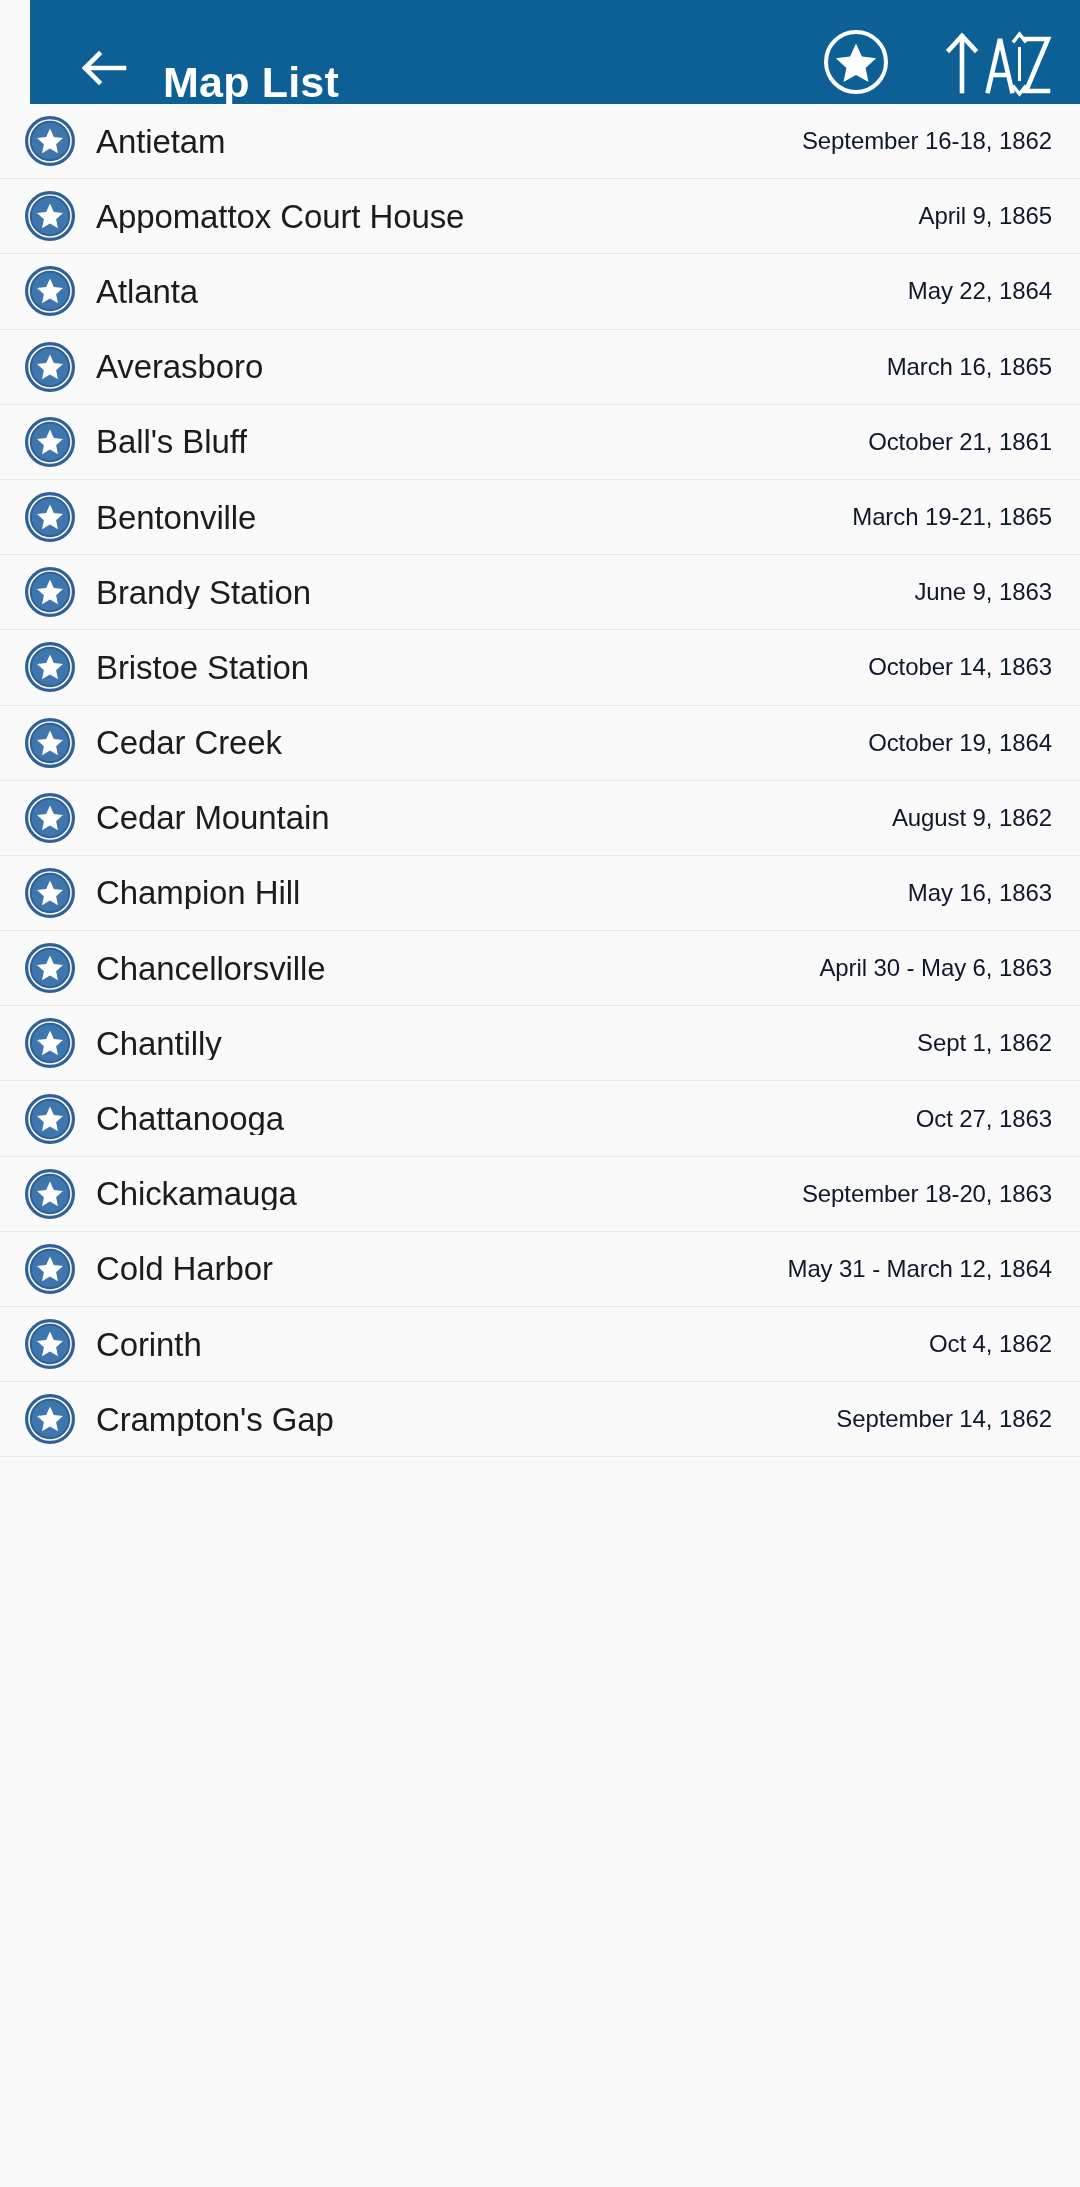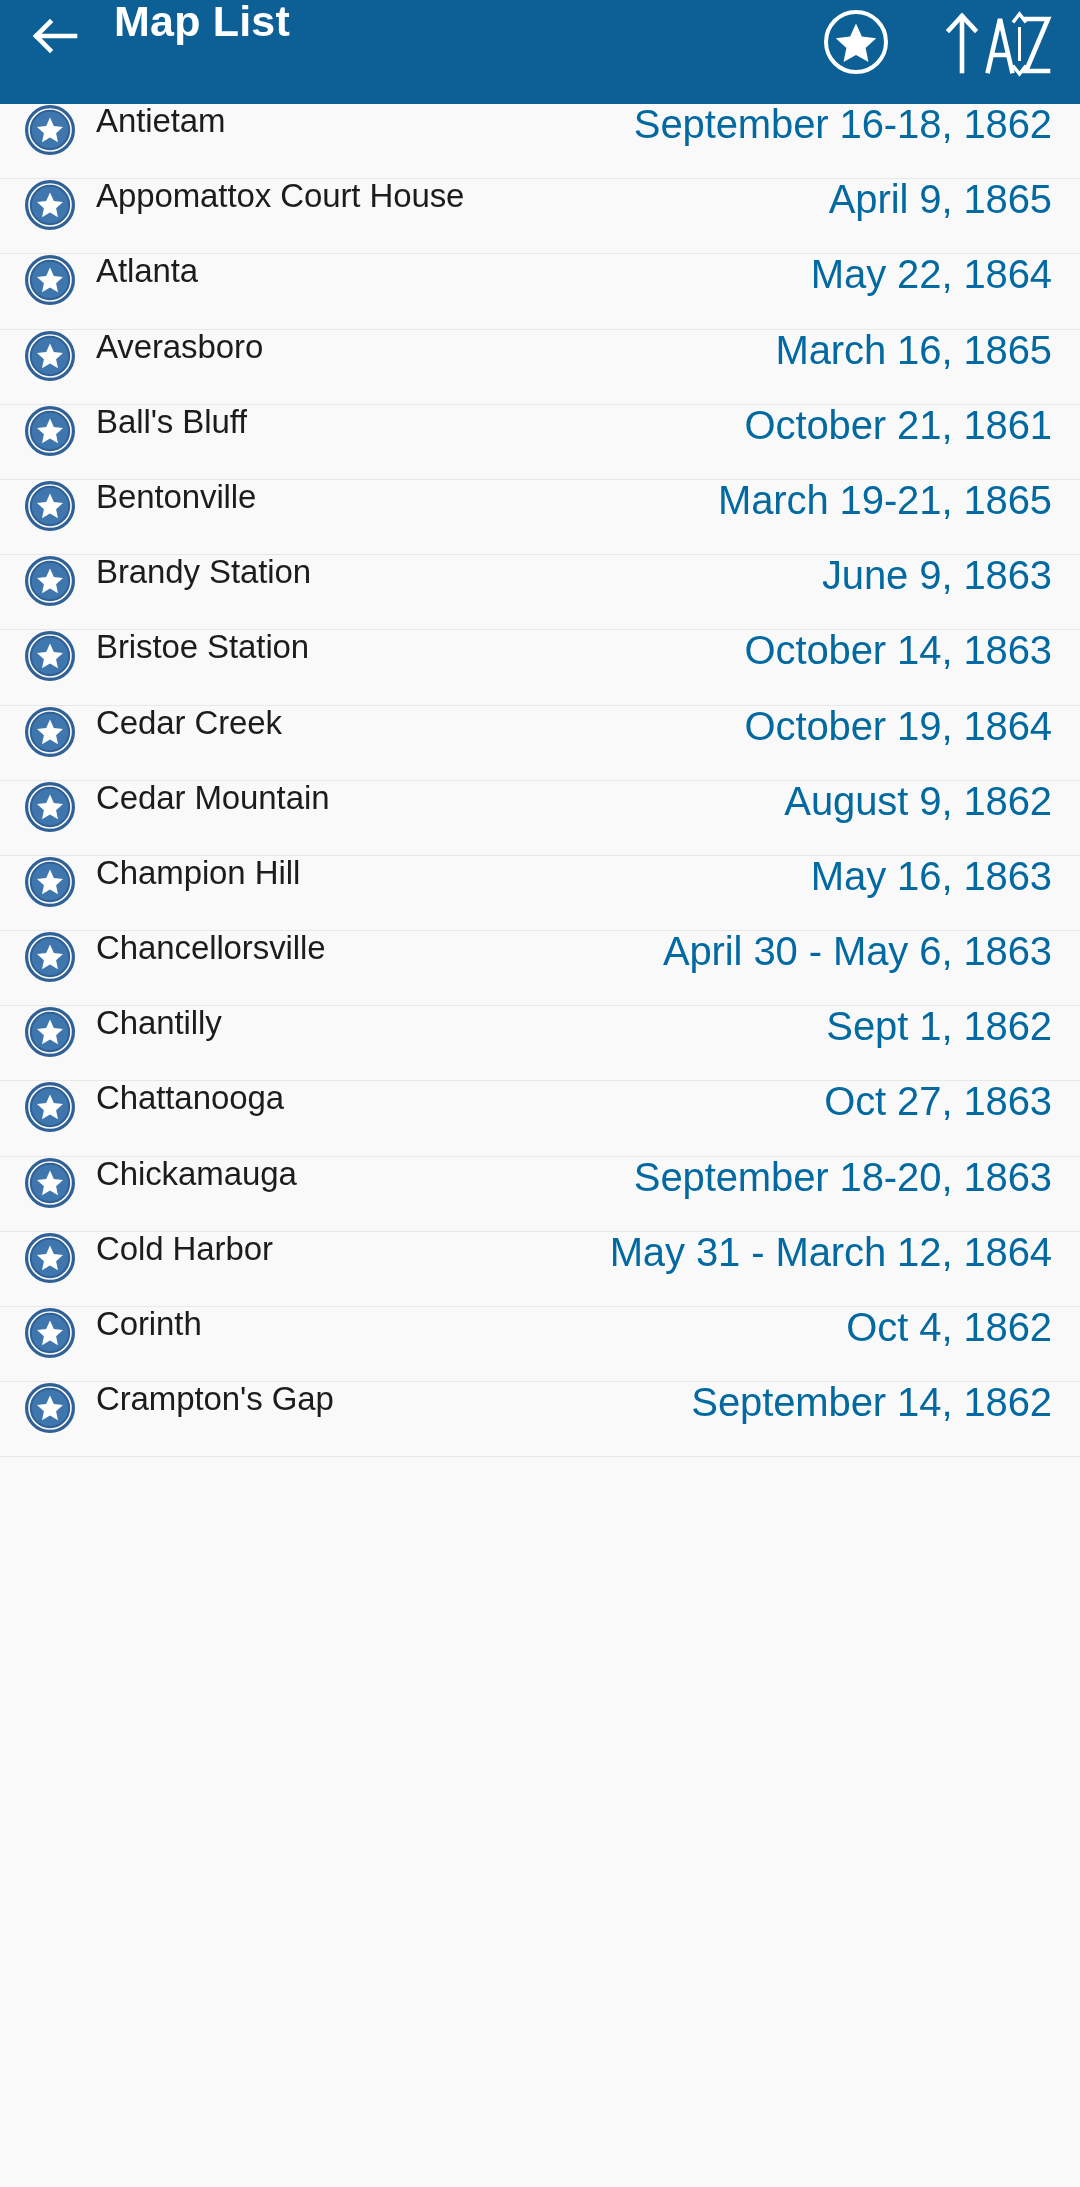"Map List" .appbar { align-items: flex-start -> flex-end; margin-left: none -> 30px; padding: 0 22px 0 18px -> 0 22px 0 37px }
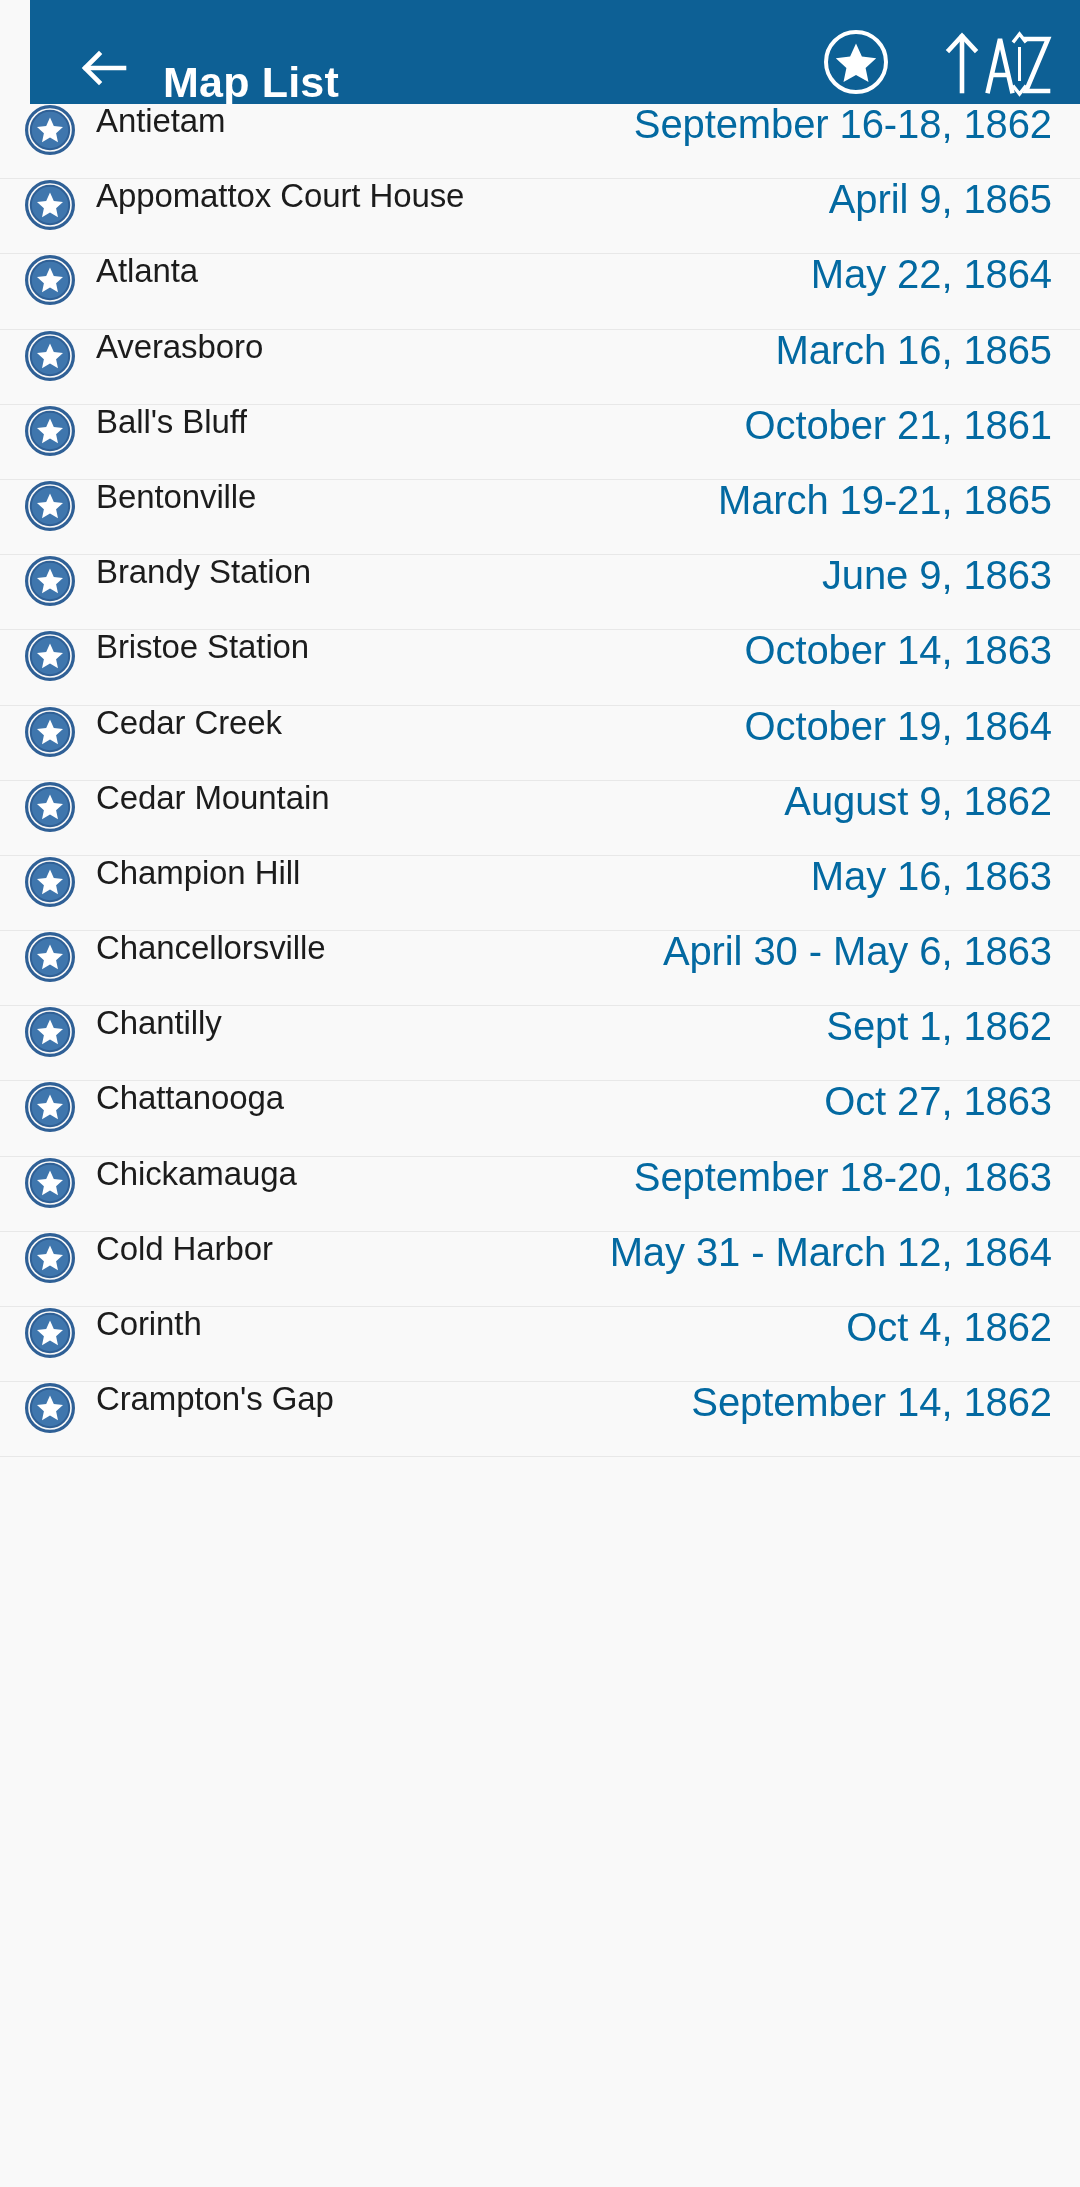"Antietam" .row { align-items: none -> center }
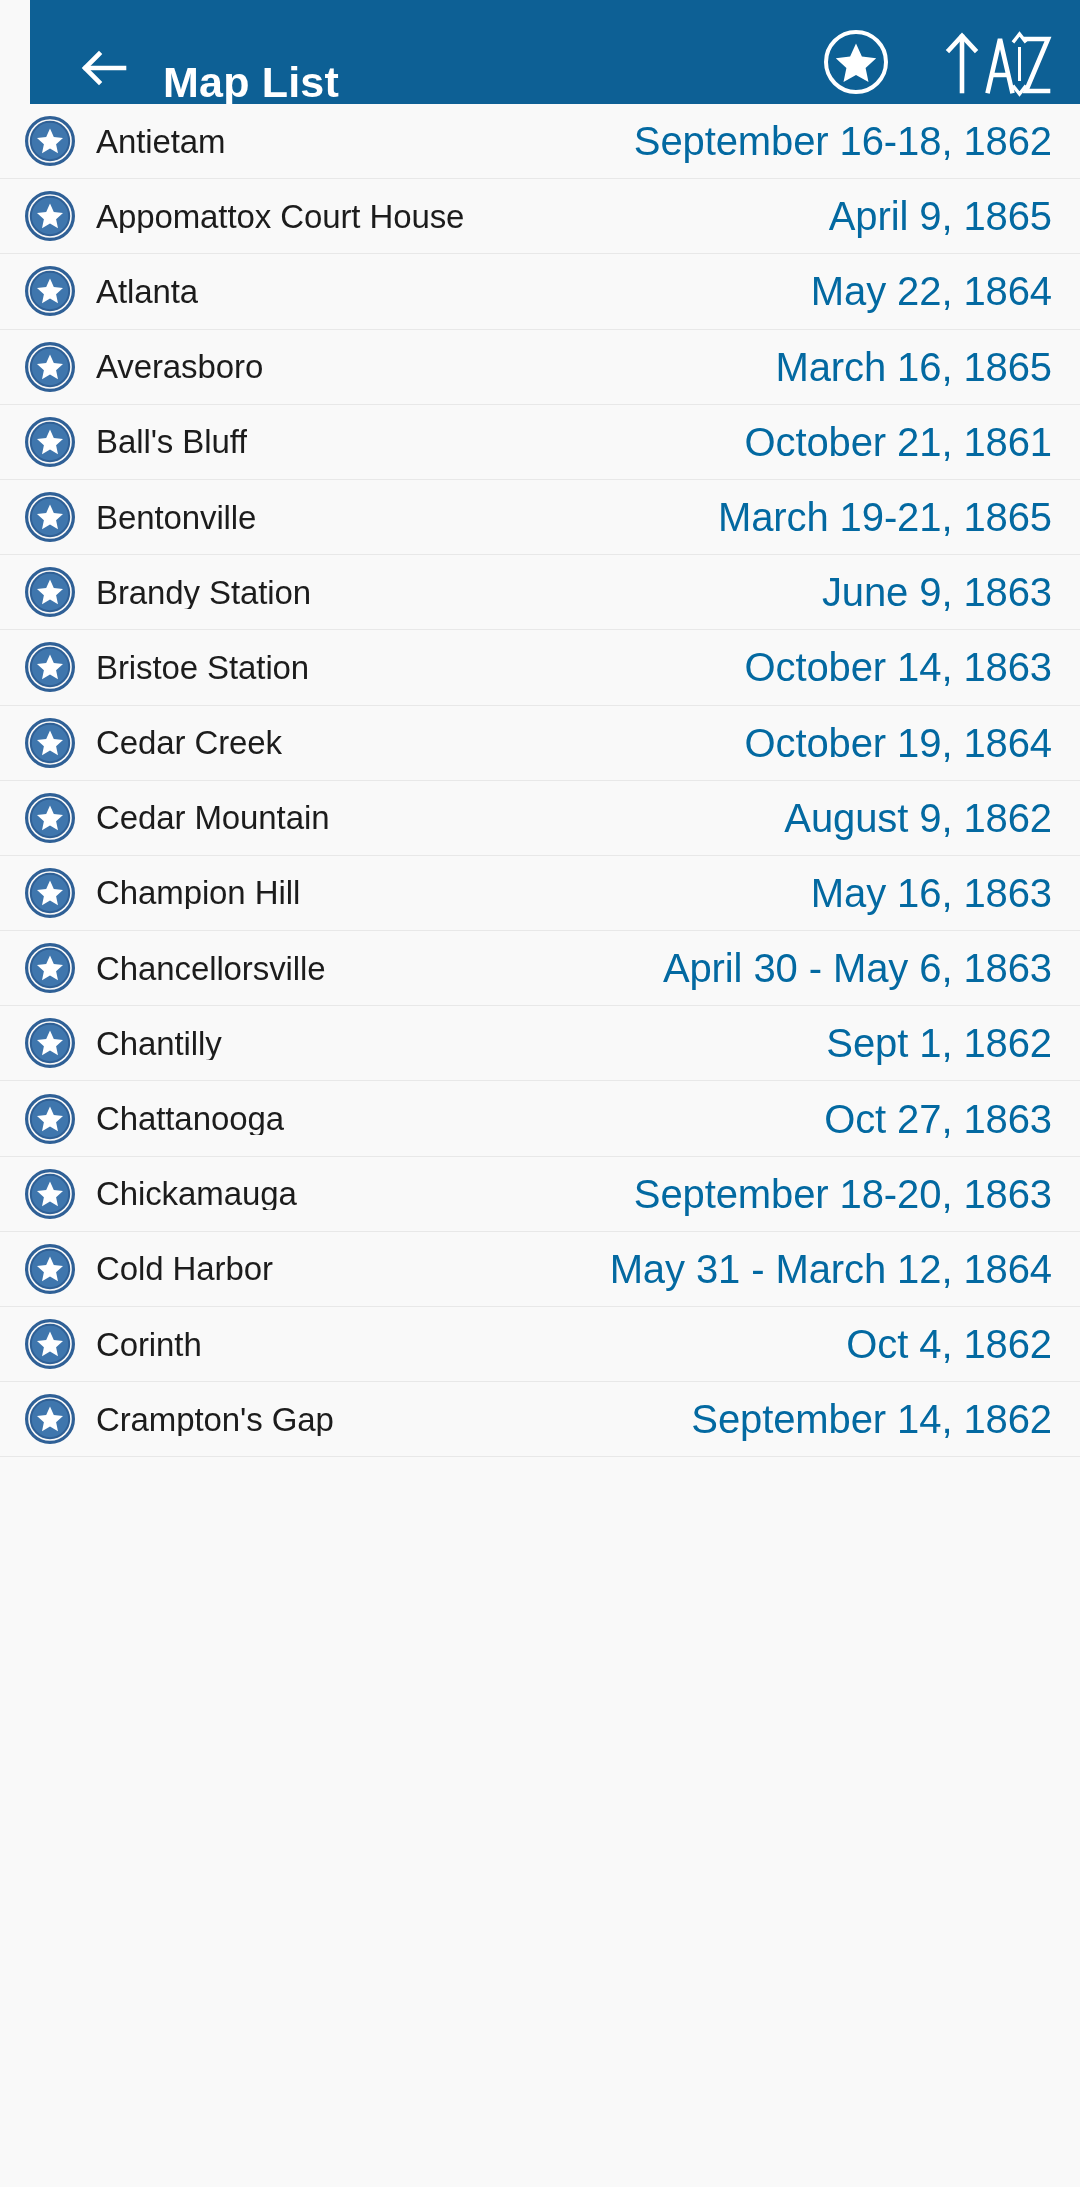"September 16-18, 1862" .row-date { color: #0369a1 -> #0f172a; font-size: 40px -> 24px }
